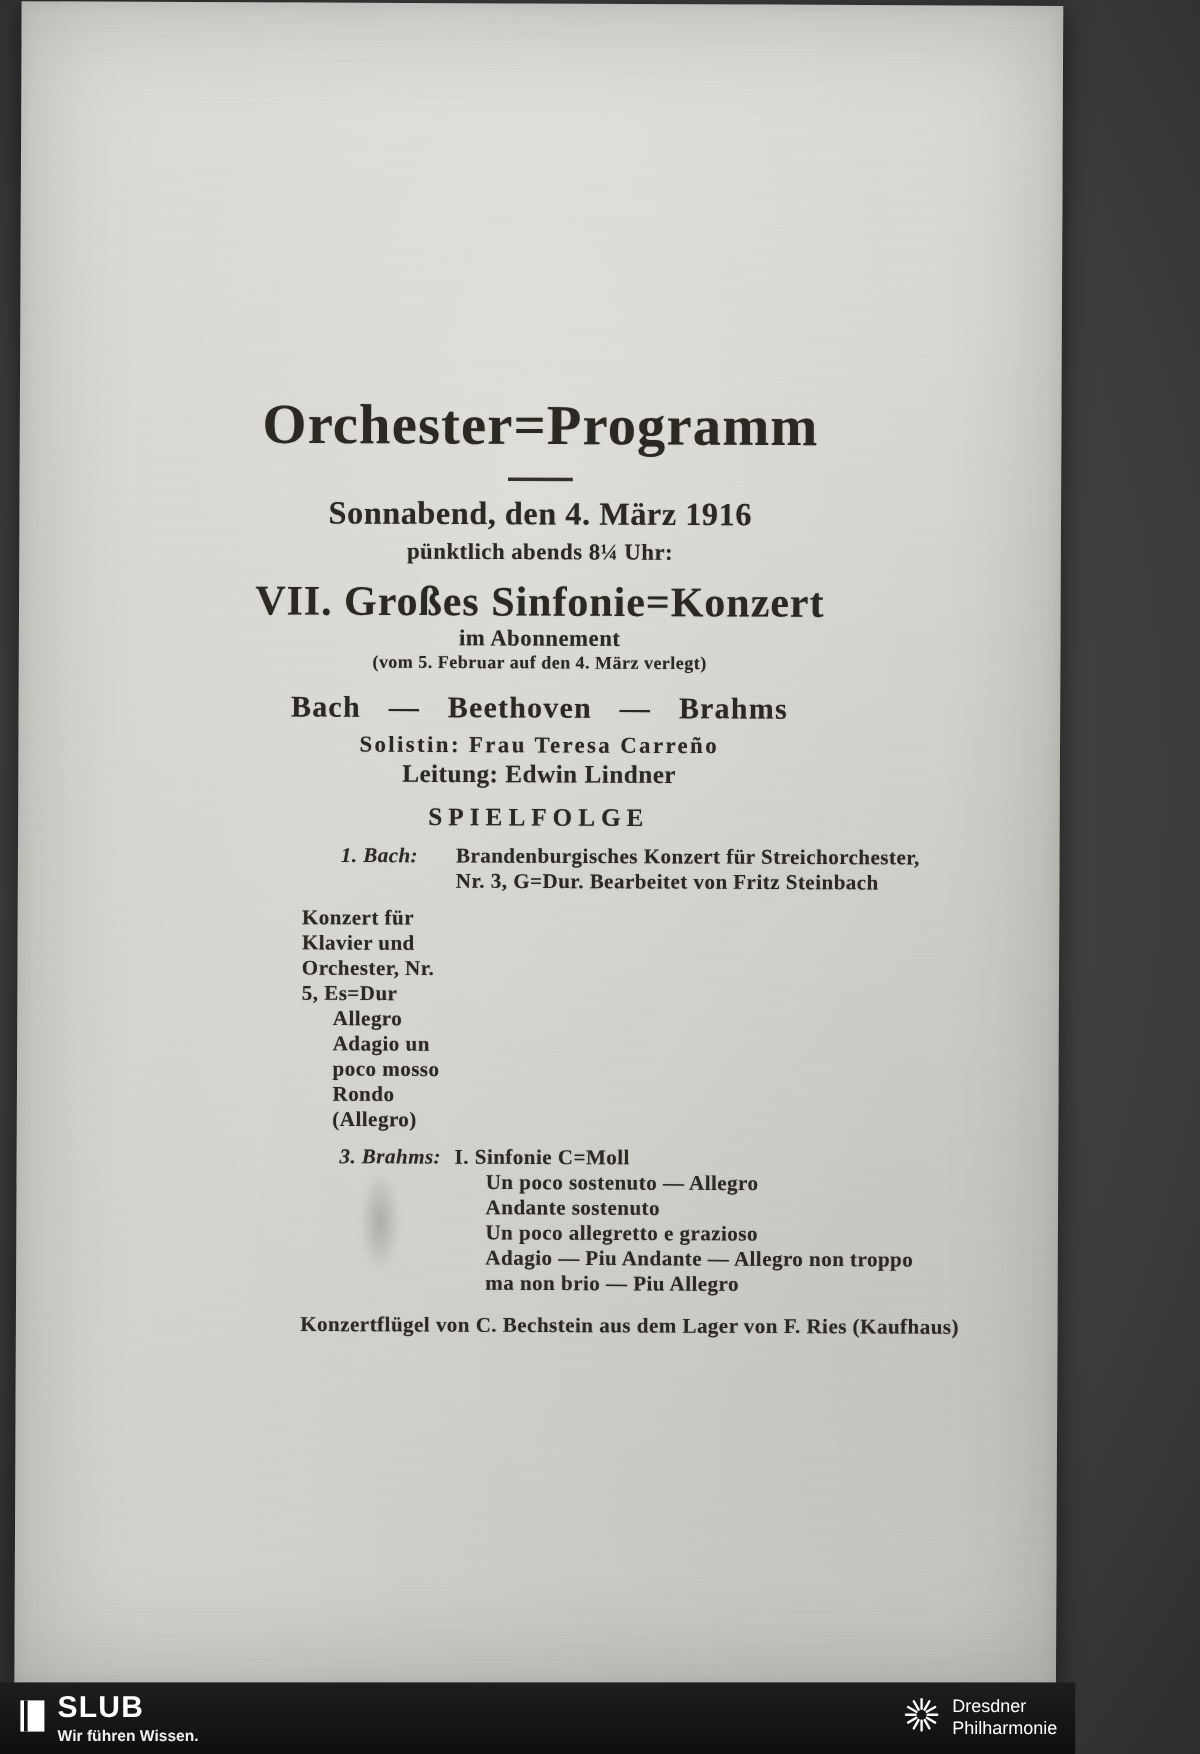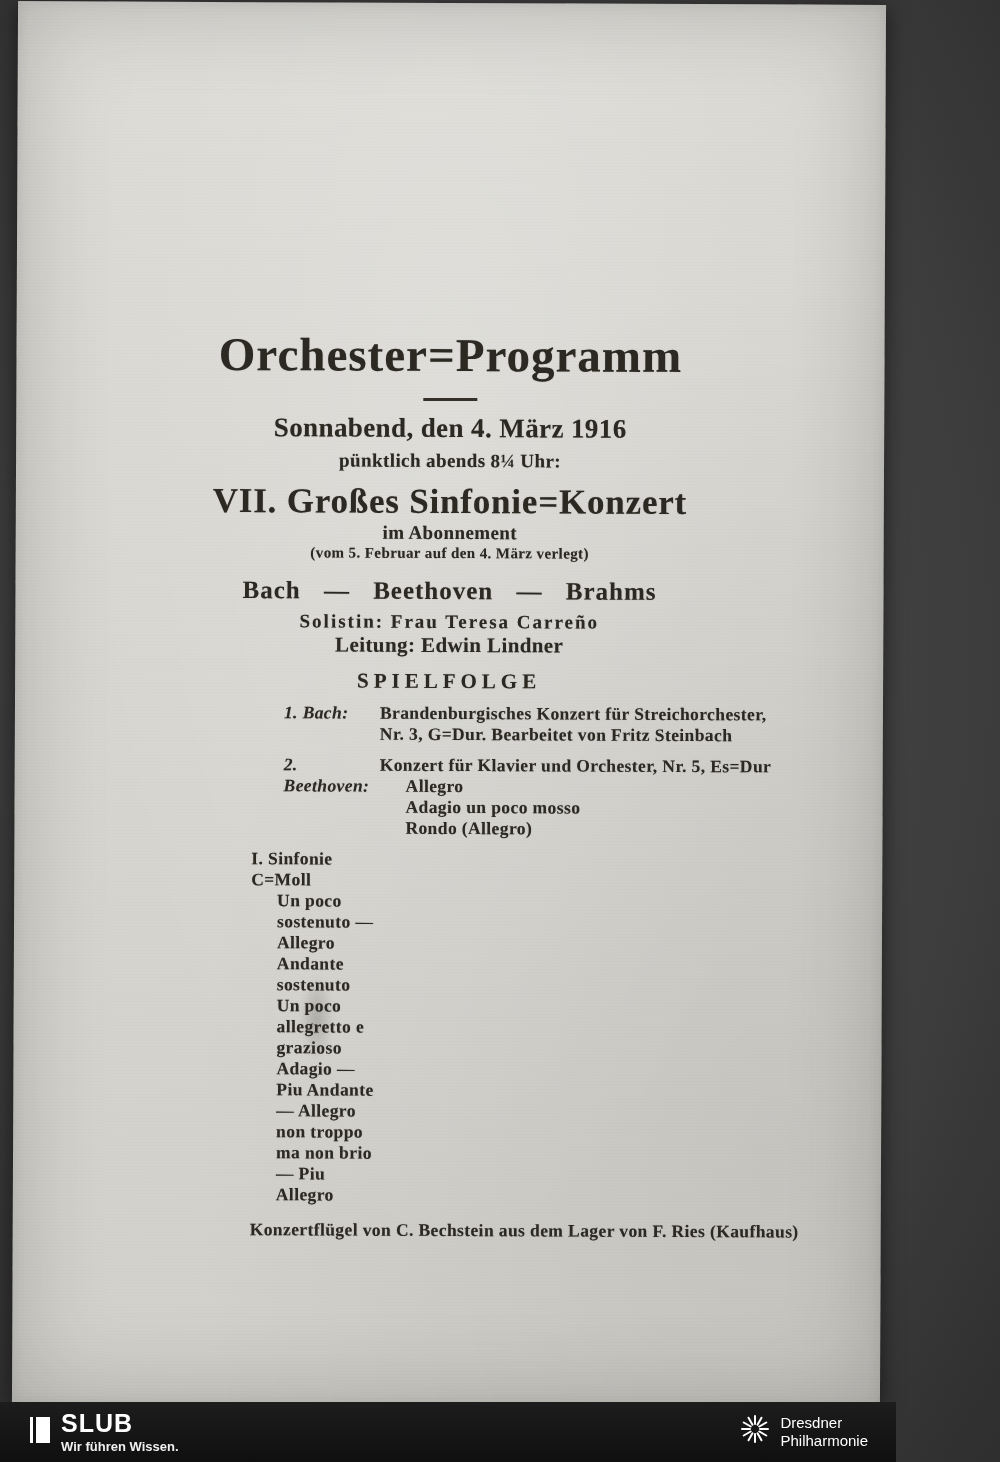"2. Beethoven:" div.prog-label { html: <div>2. Beethoven:</div> -> none }
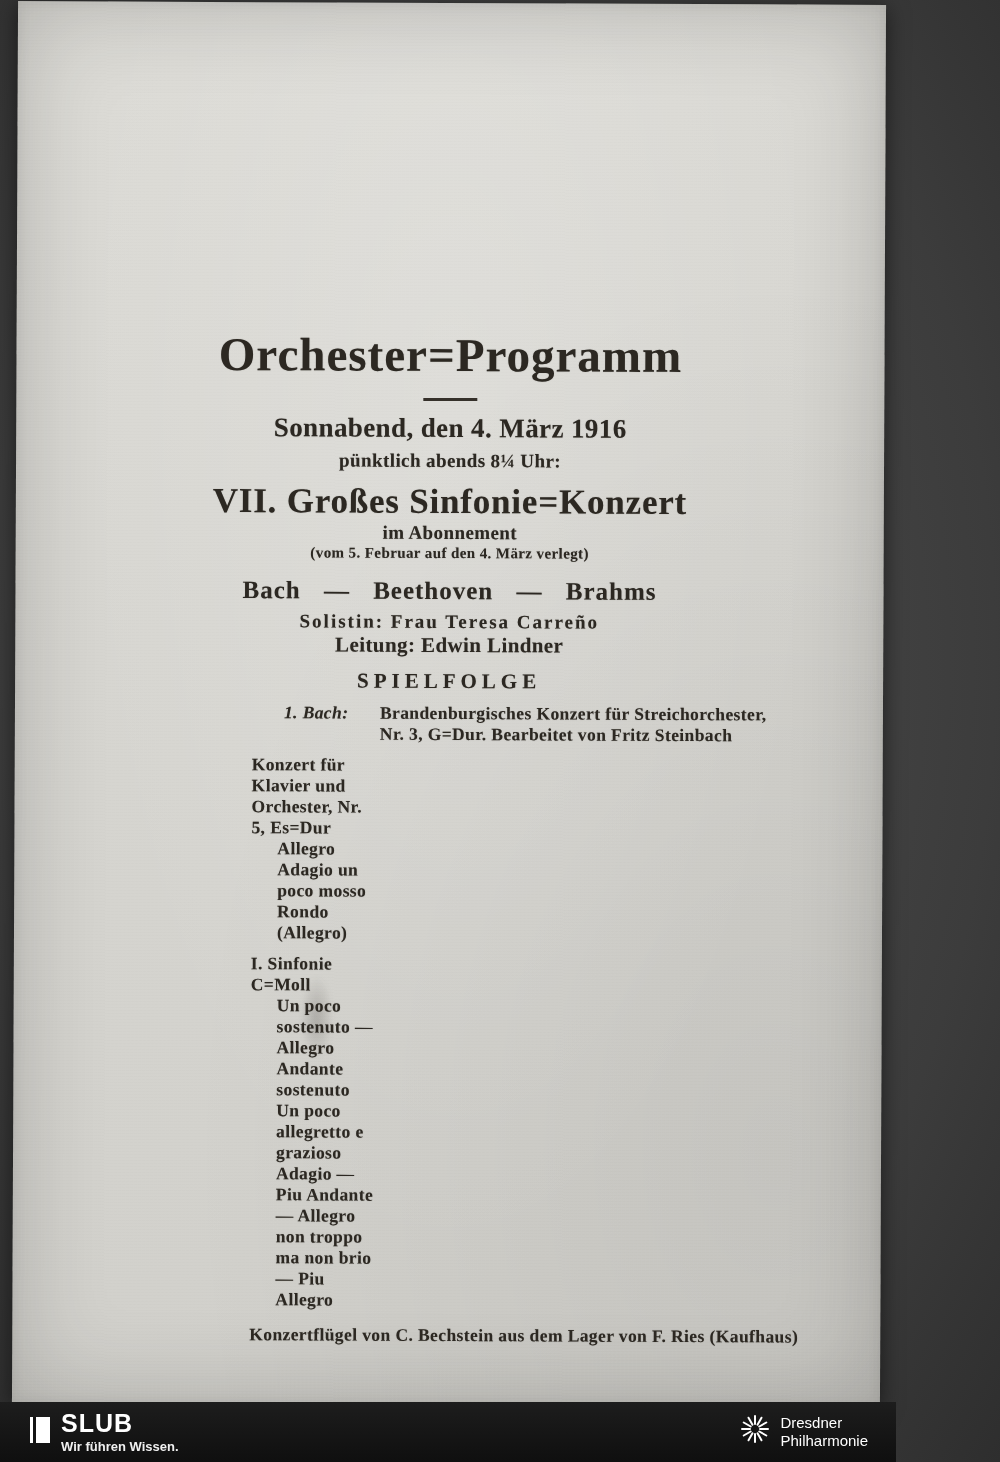"3. Brahms:" div.prog-label { html: none -> <div>3. Brahms:</div> }
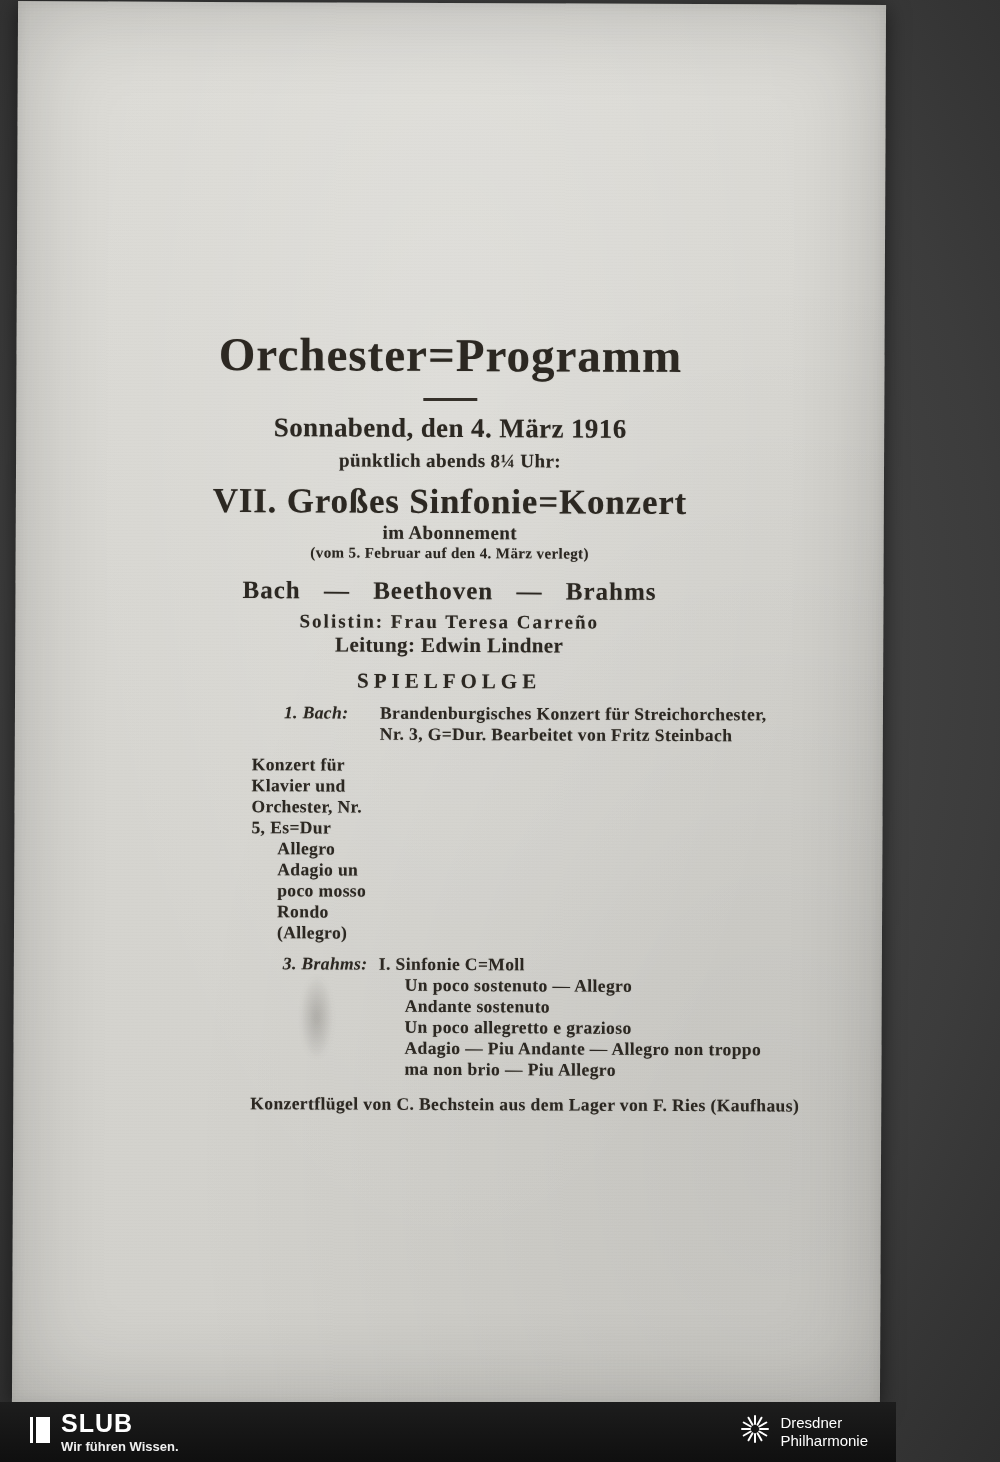"SLUB" .footer { padding: 0 28px -> 0 15px }
